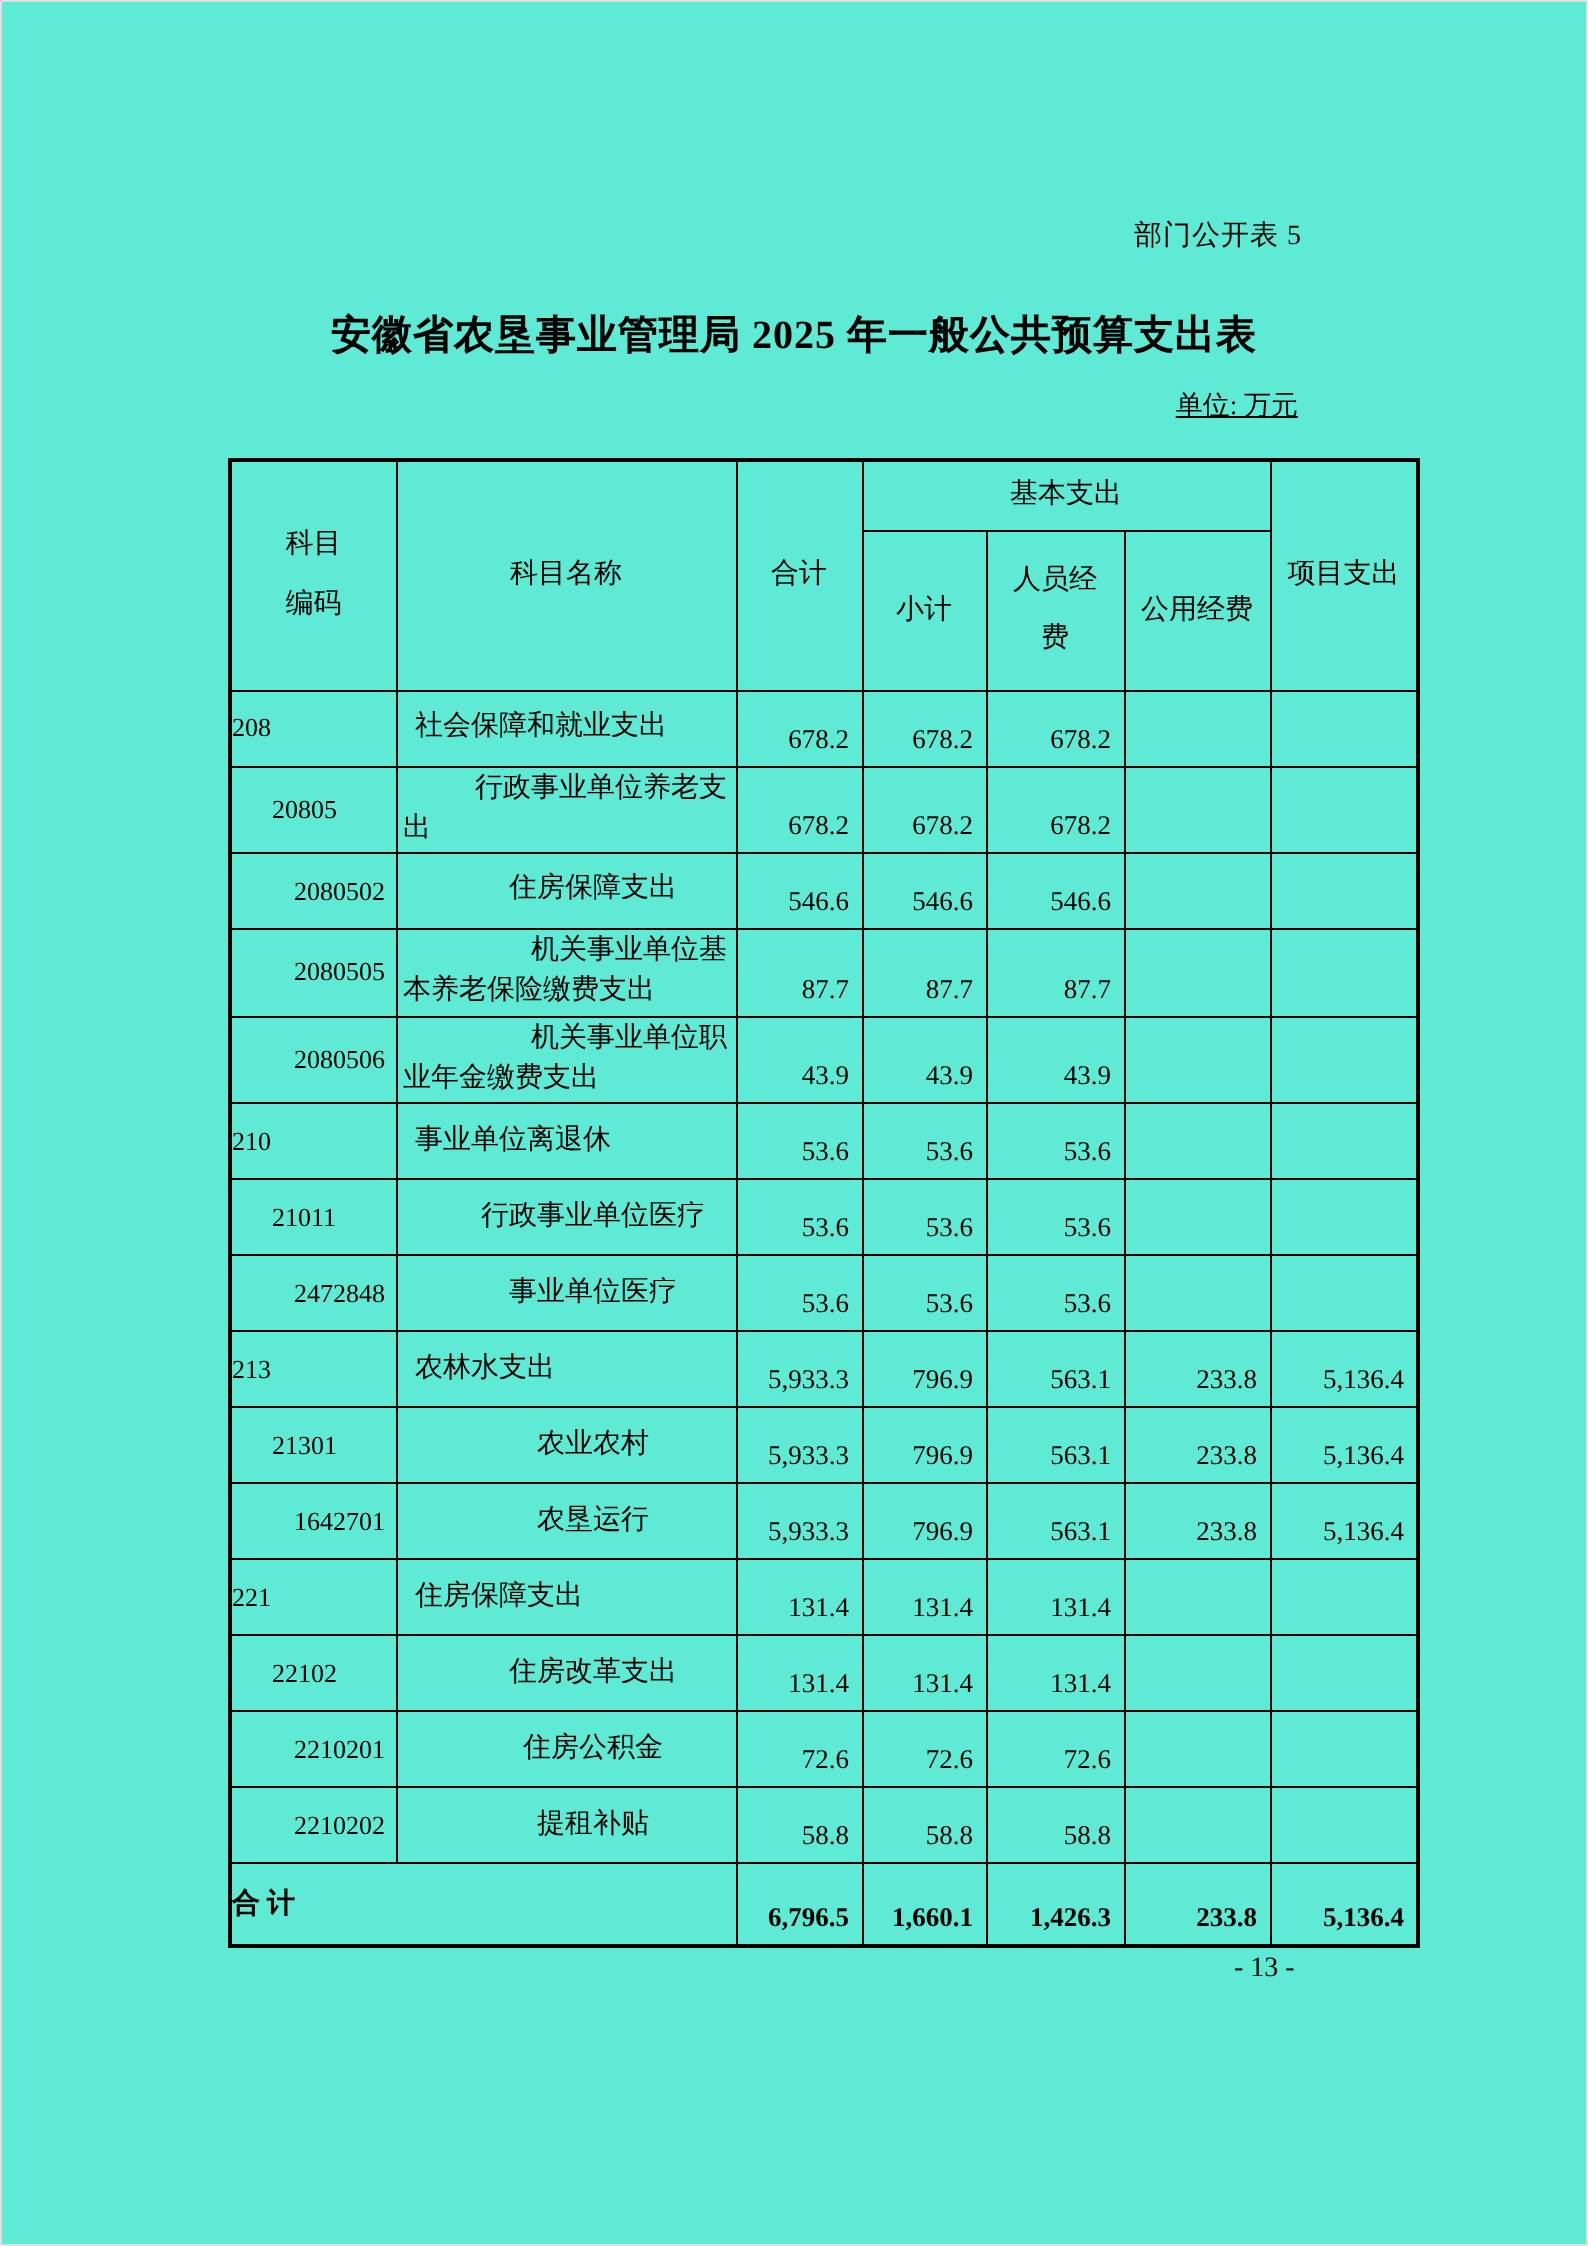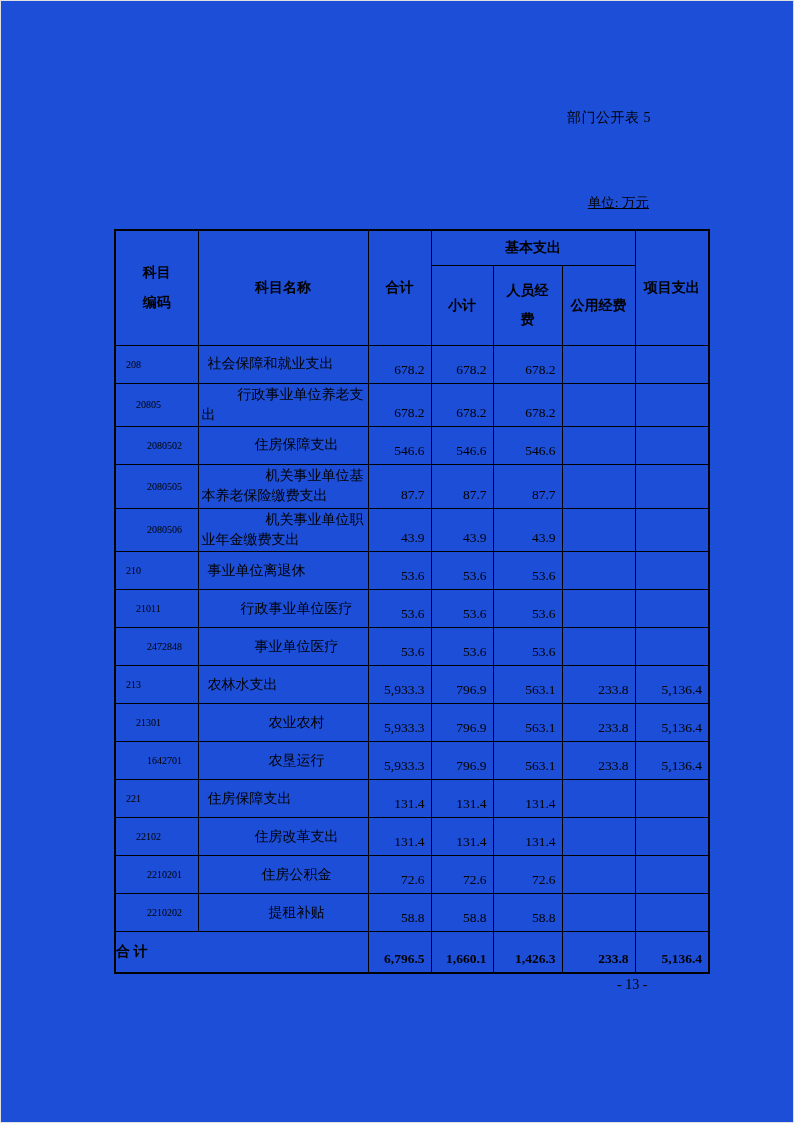"部门公开表 5" .page { background: #1d4ed8 -> #5eead4 }
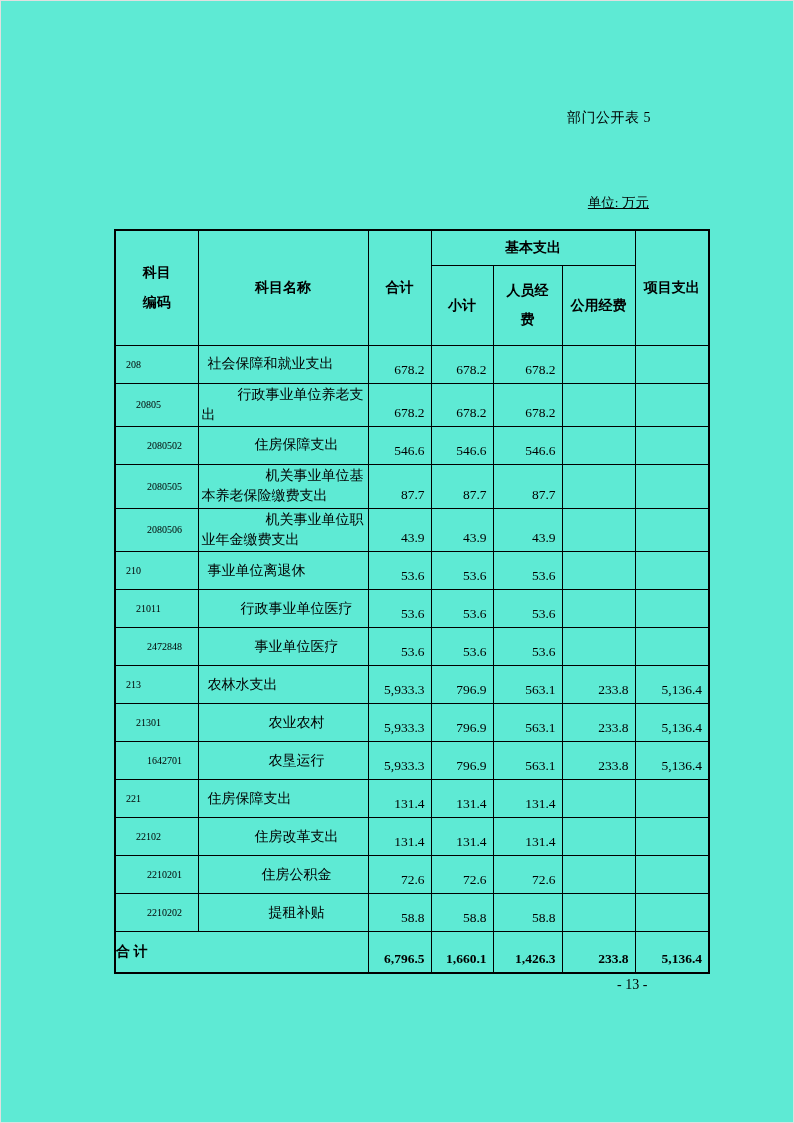"安徽省农垦事业管理局 2025 年一般公共预算支出表" h1.doc-title { html: none -> <h1>安徽省农垦事业管理局 2025 年一般公共预算支出表</h1> }
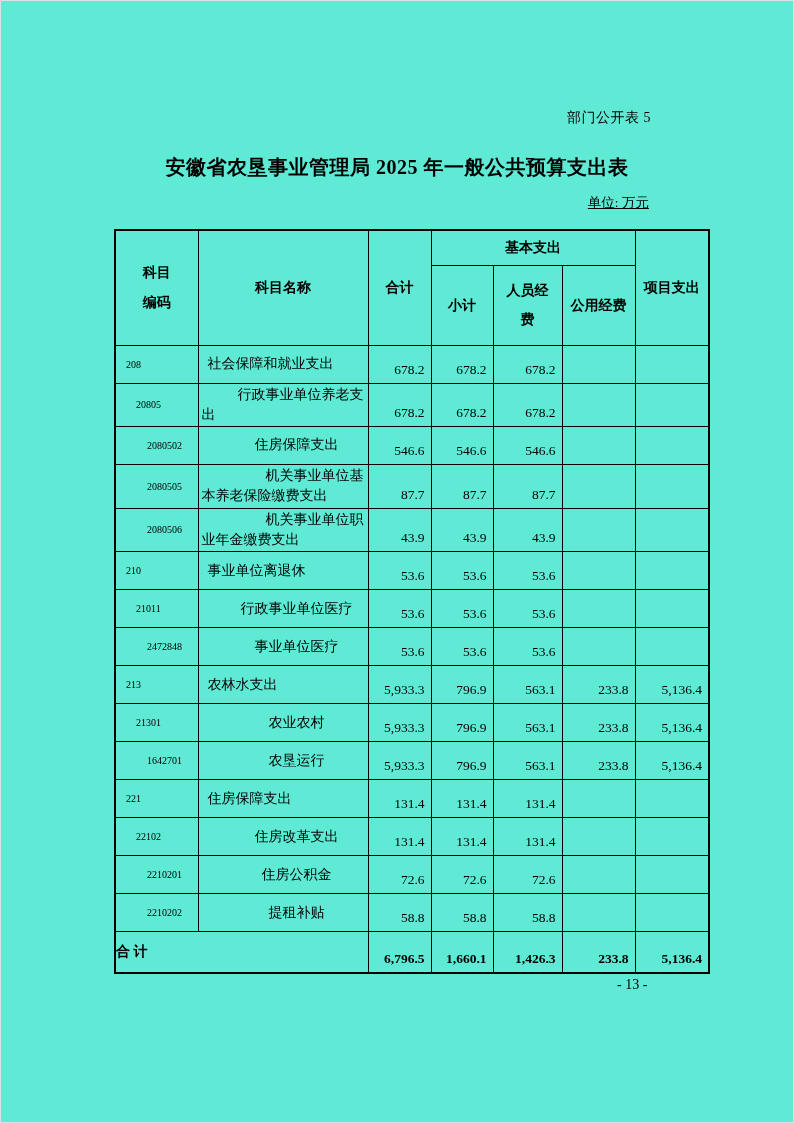"基本支出" thead th { font-weight: bold -> normal }
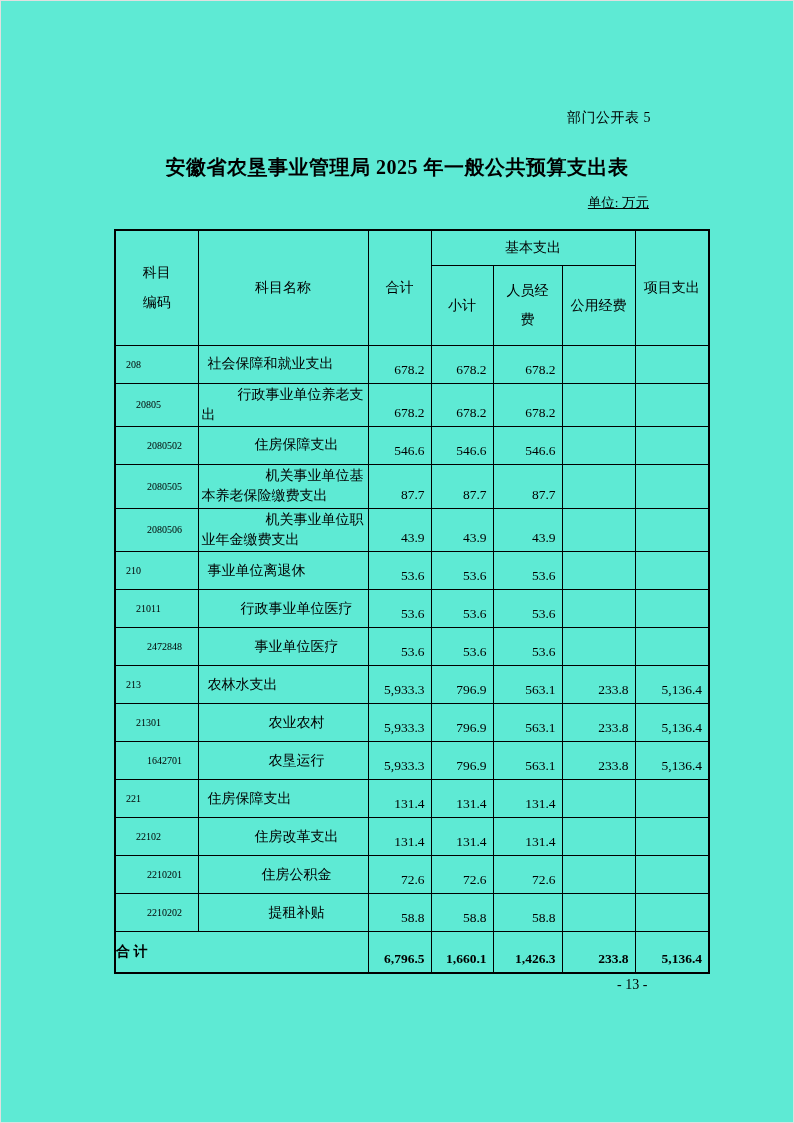"208" td.code { font-size: 10px -> 13px; padding: 0 2px 0 10px -> 0 2px 0 0 }
